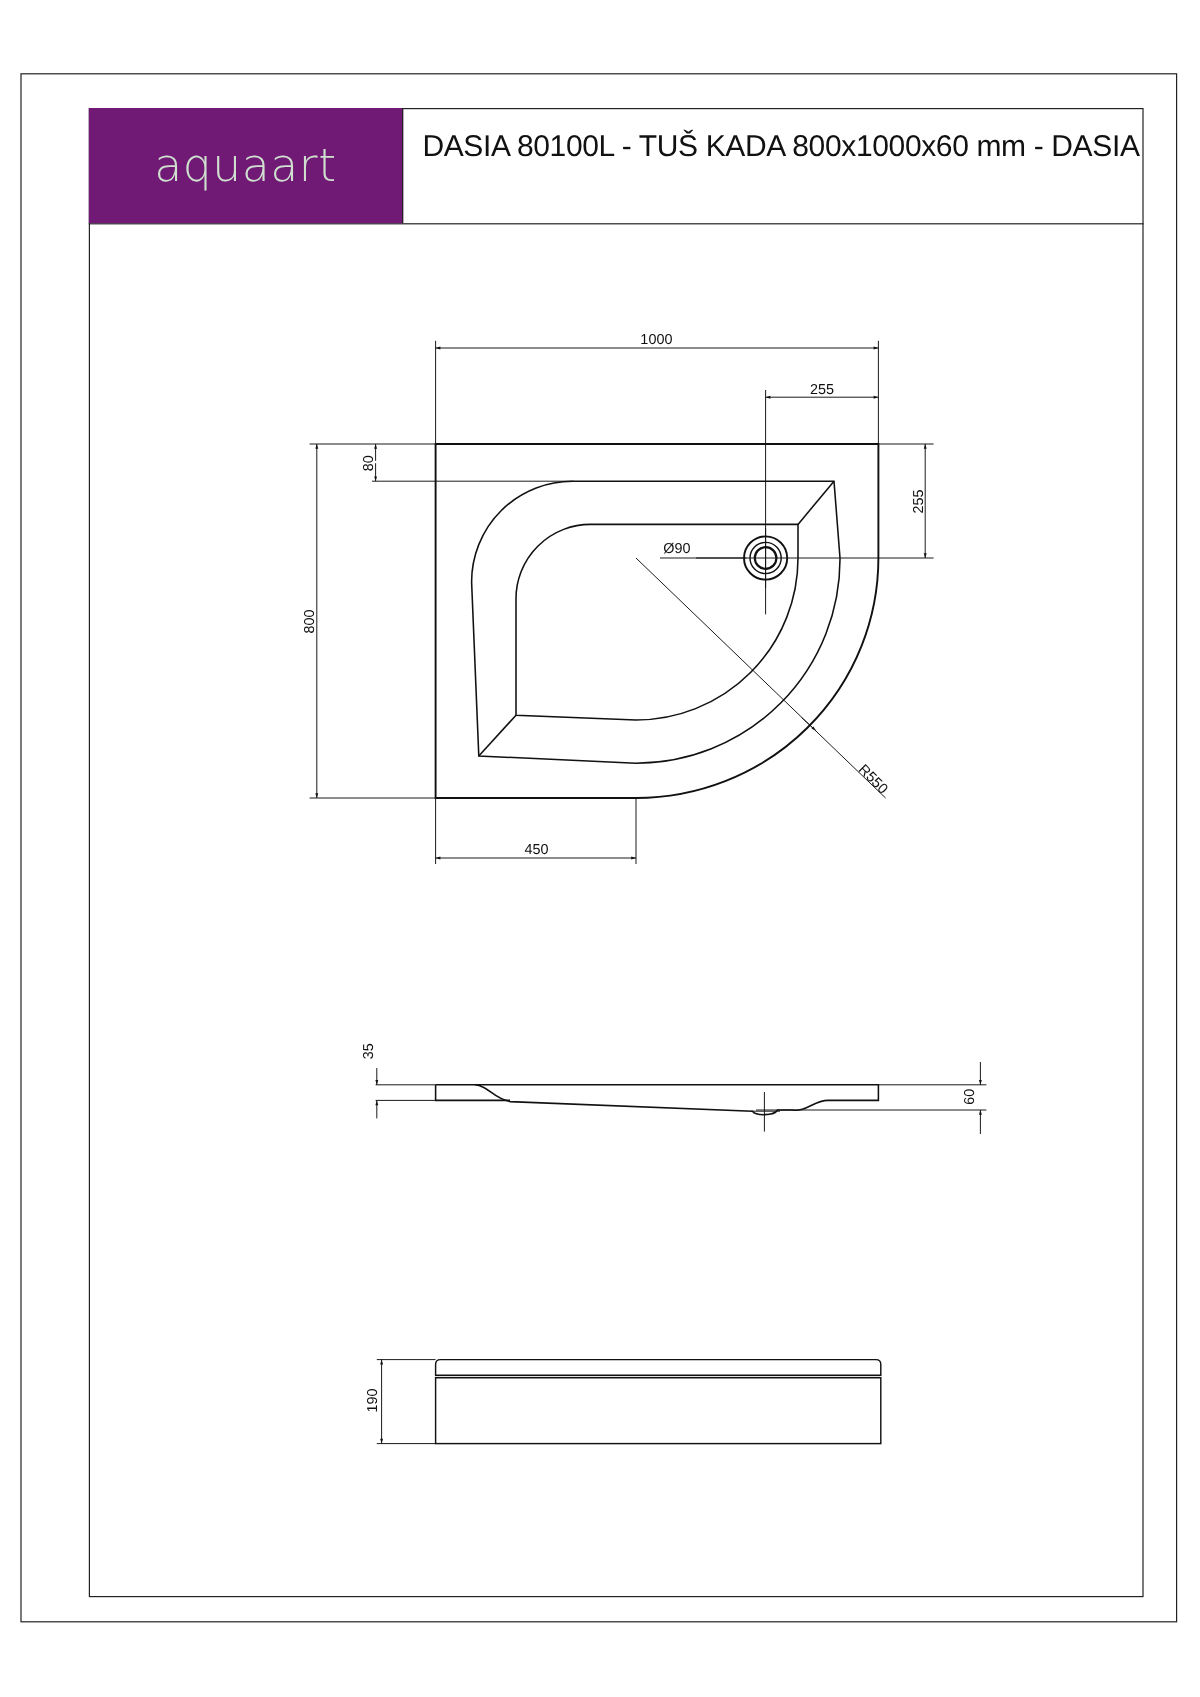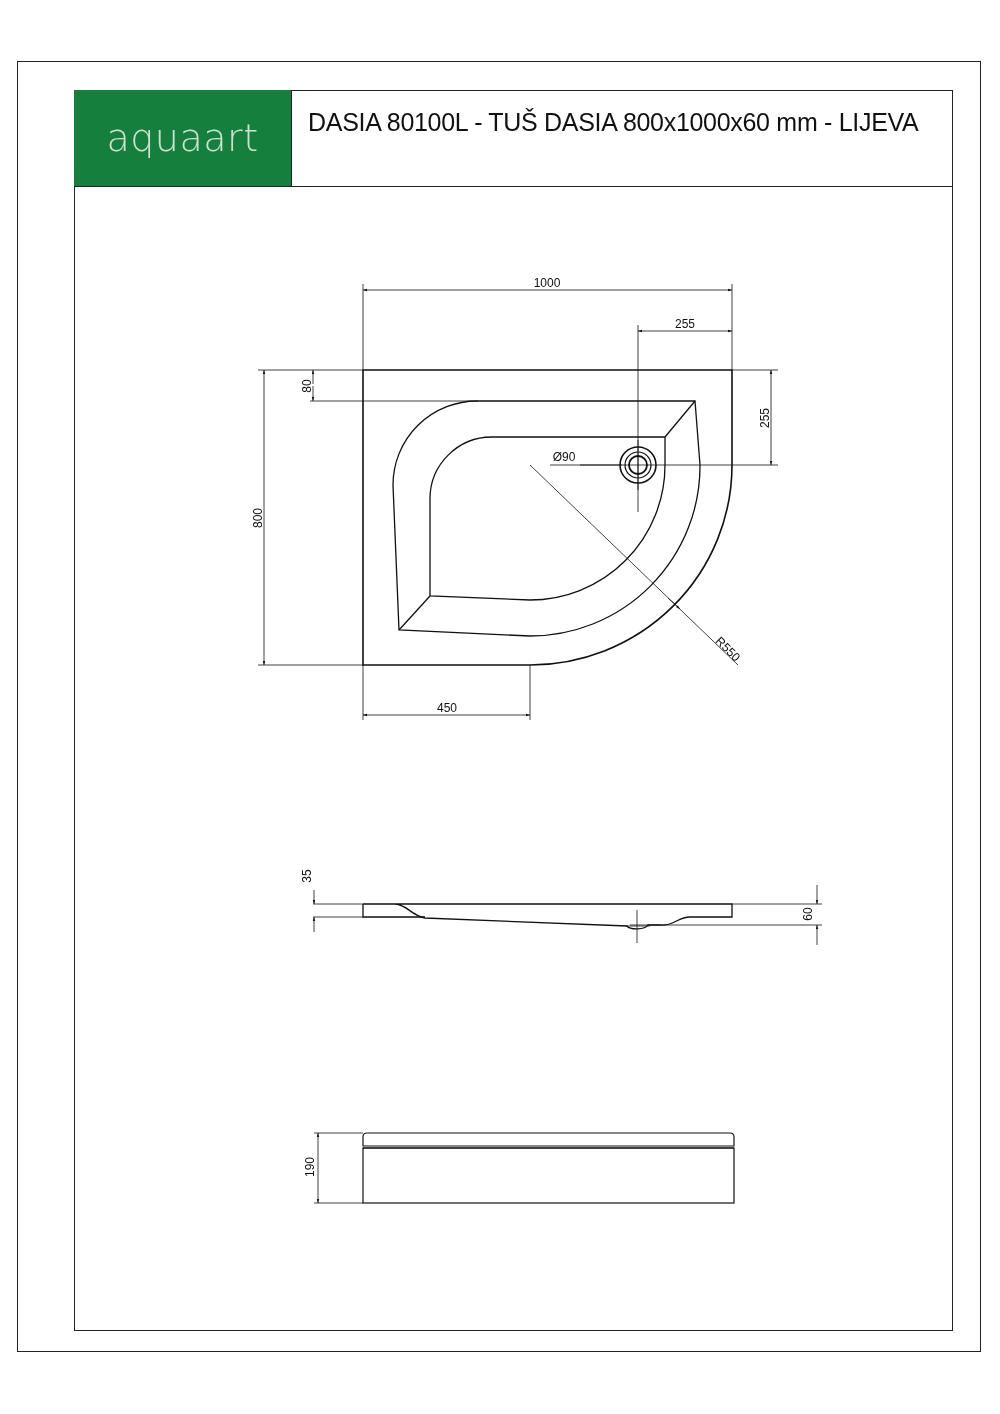"aquaart" .logo-box { background: #15803d -> #701a75; width: 218px -> 262px }
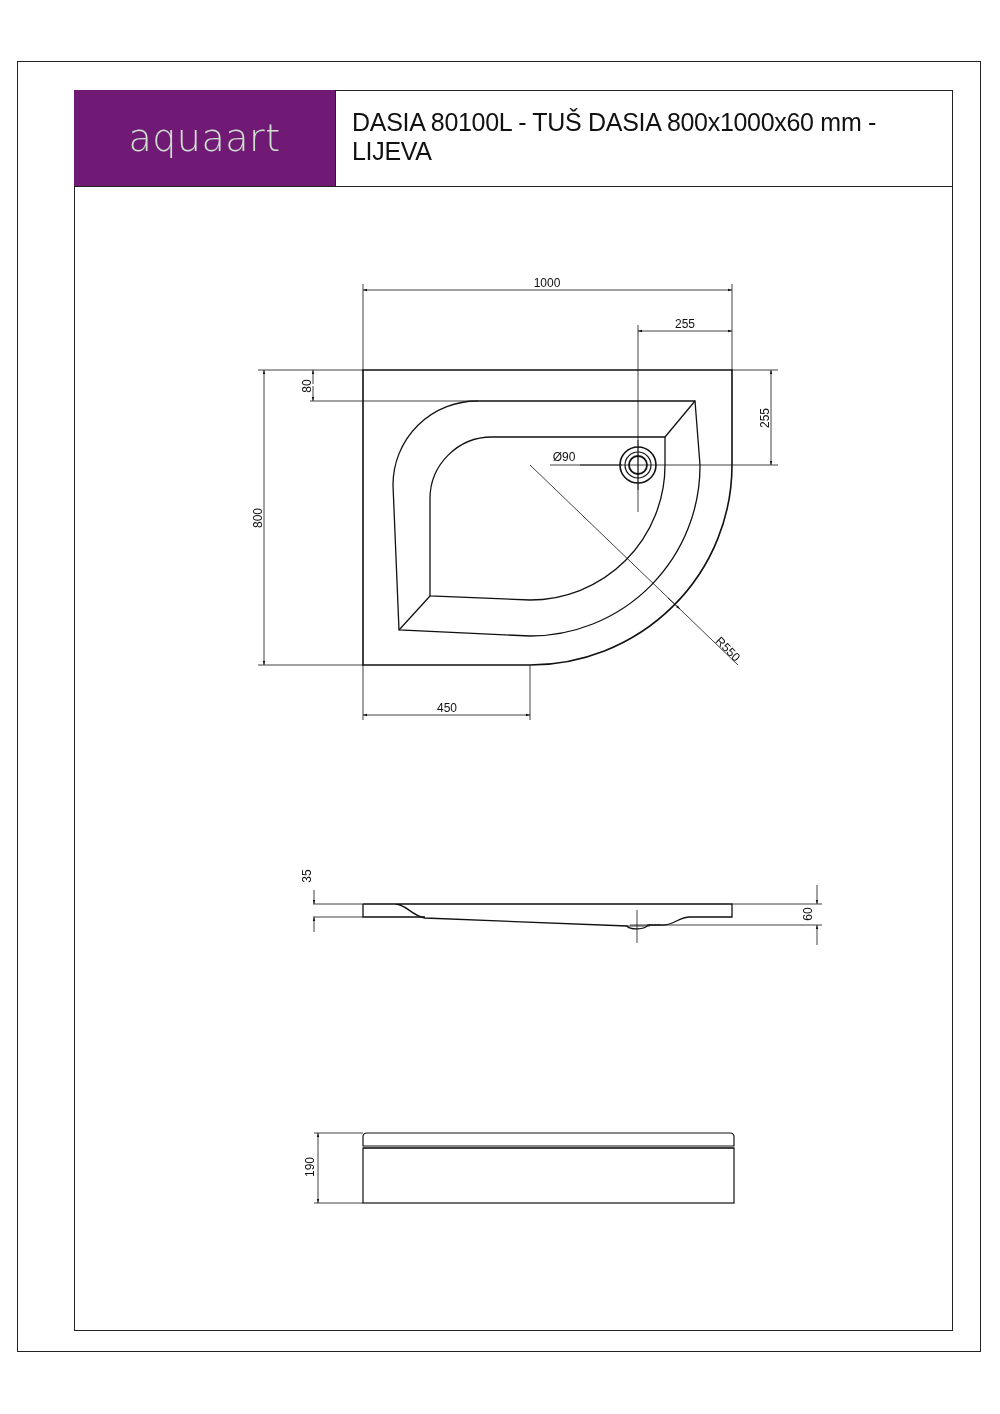"DASIA 80100L - TUŠ DASIA" div.title-text { text: DASIA 800x1000x60 mm - LIJEVA -> KADA 800x1000x60 mm - DASIA }
